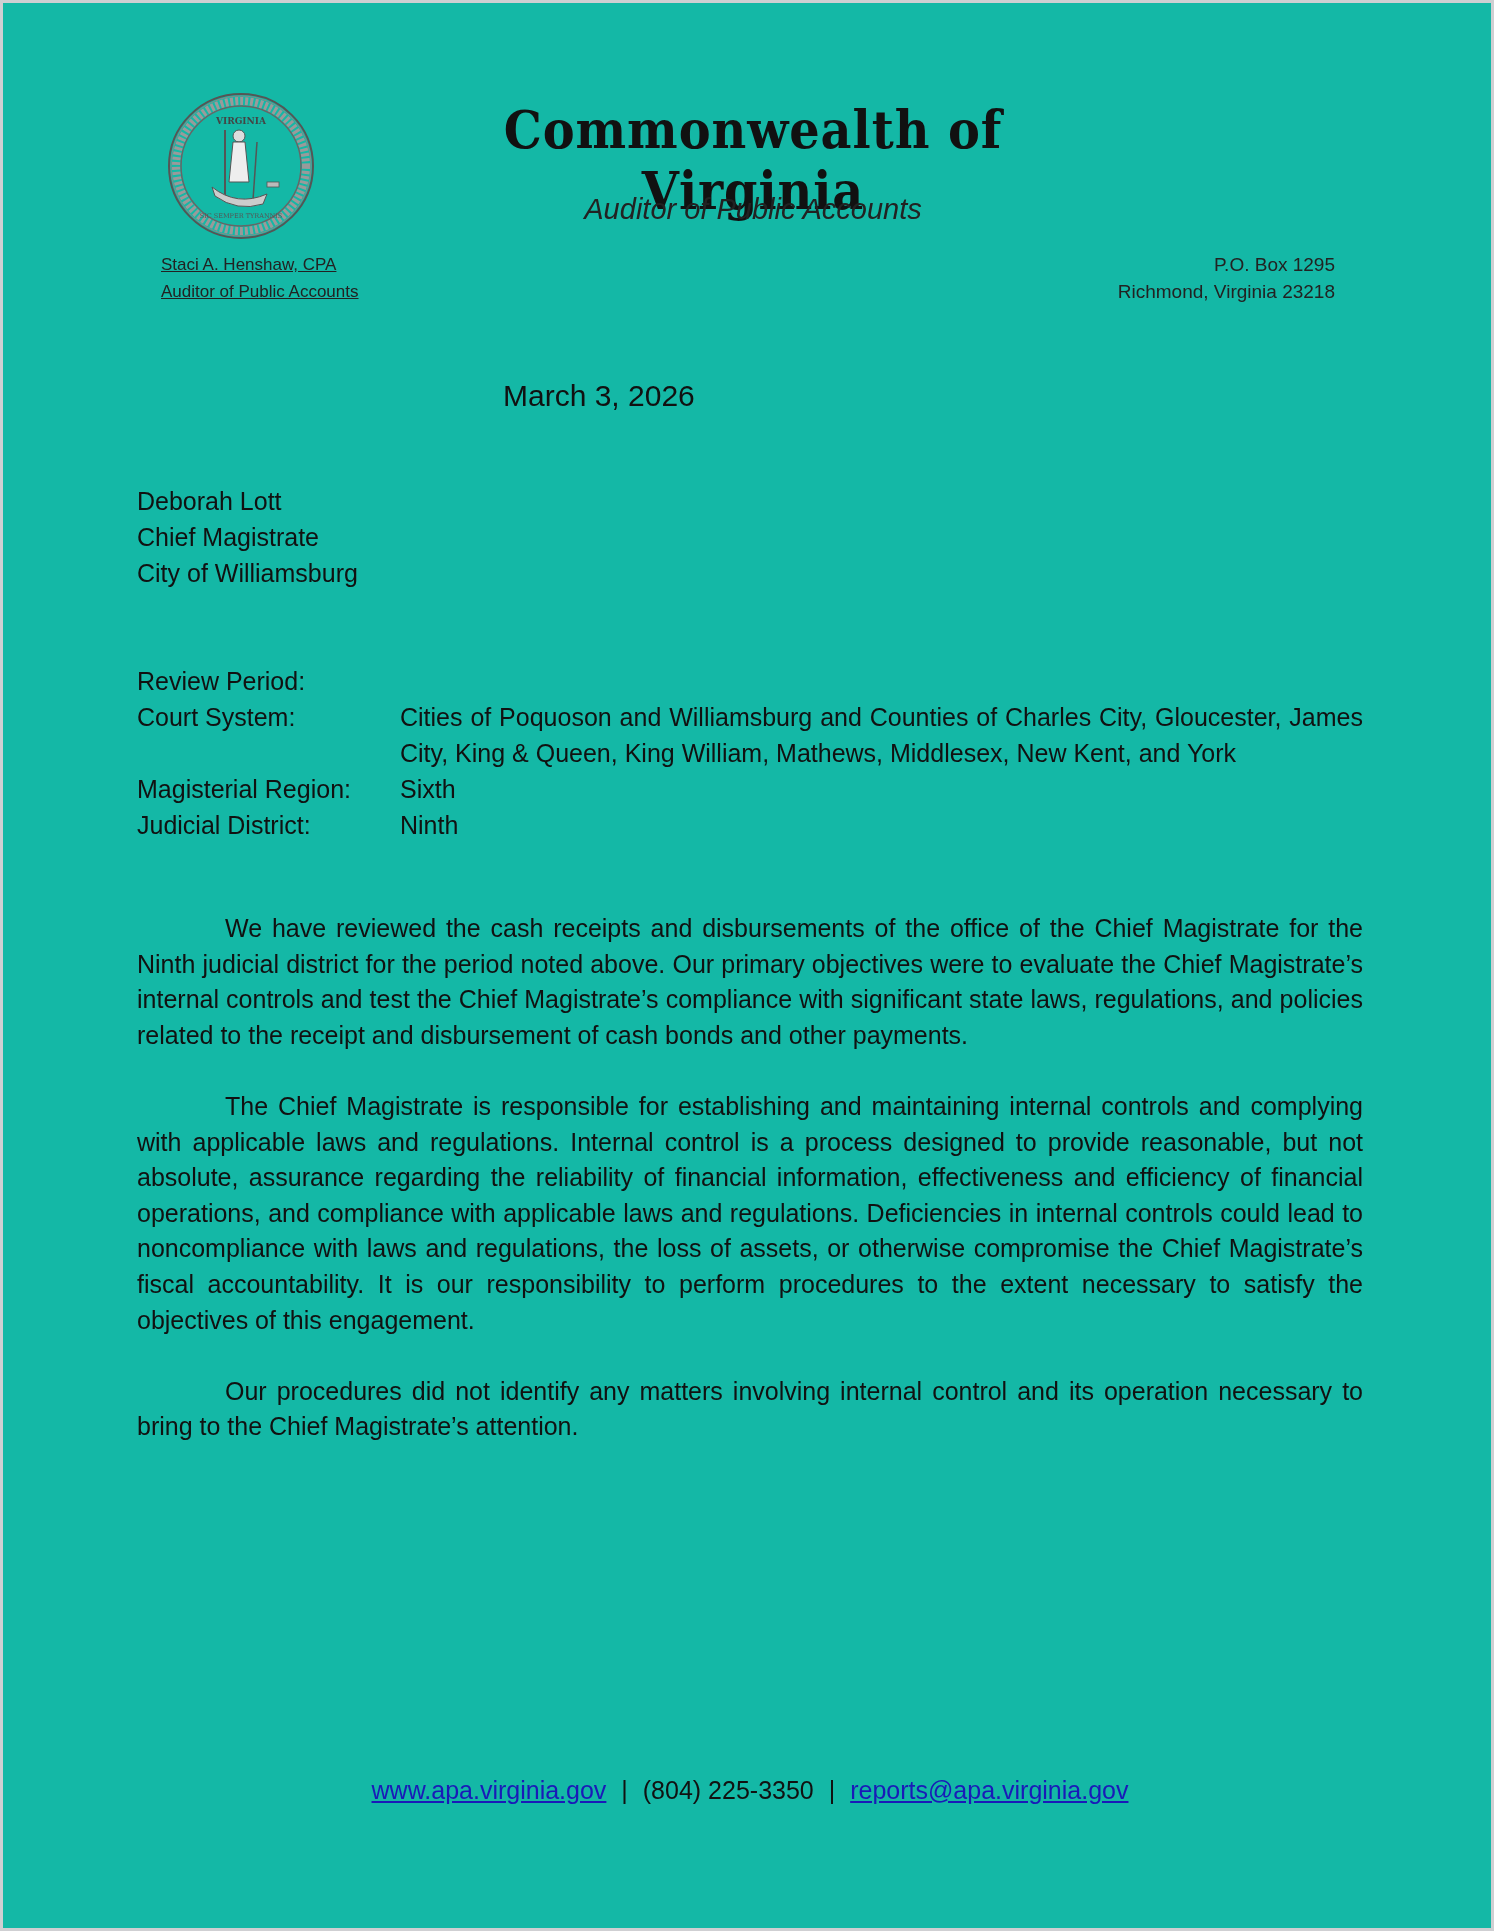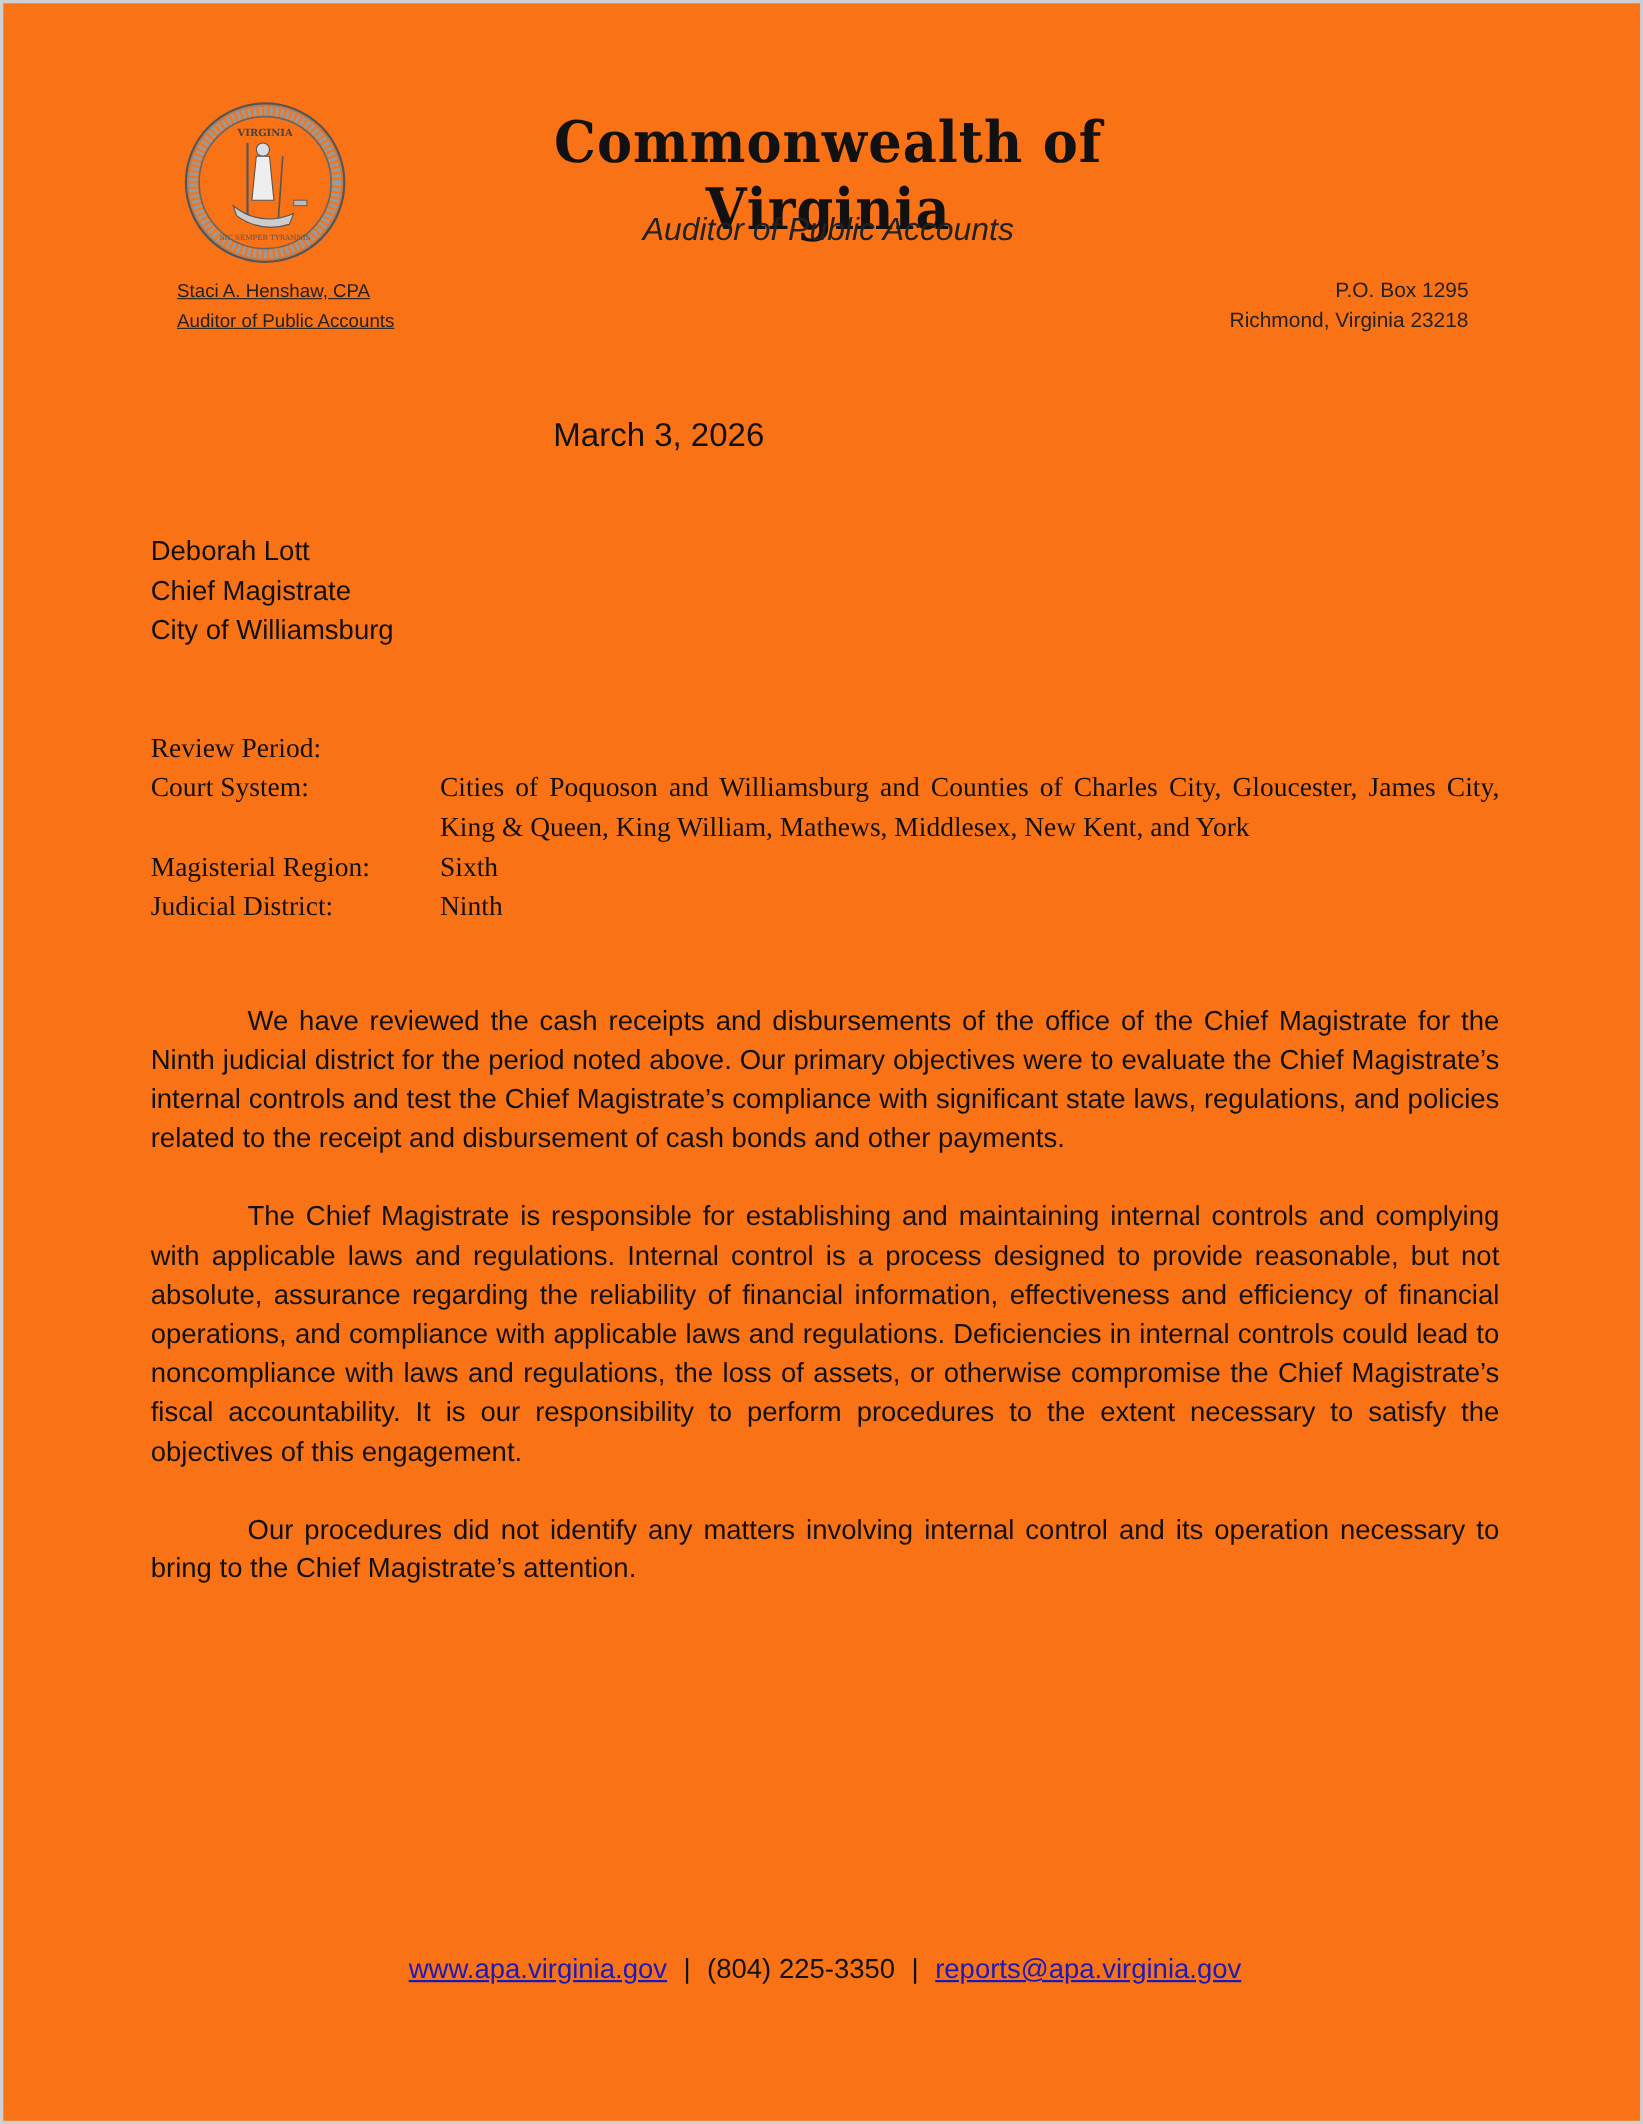"VIRGINIA" .page { background: #f97316 -> #14b8a6 }
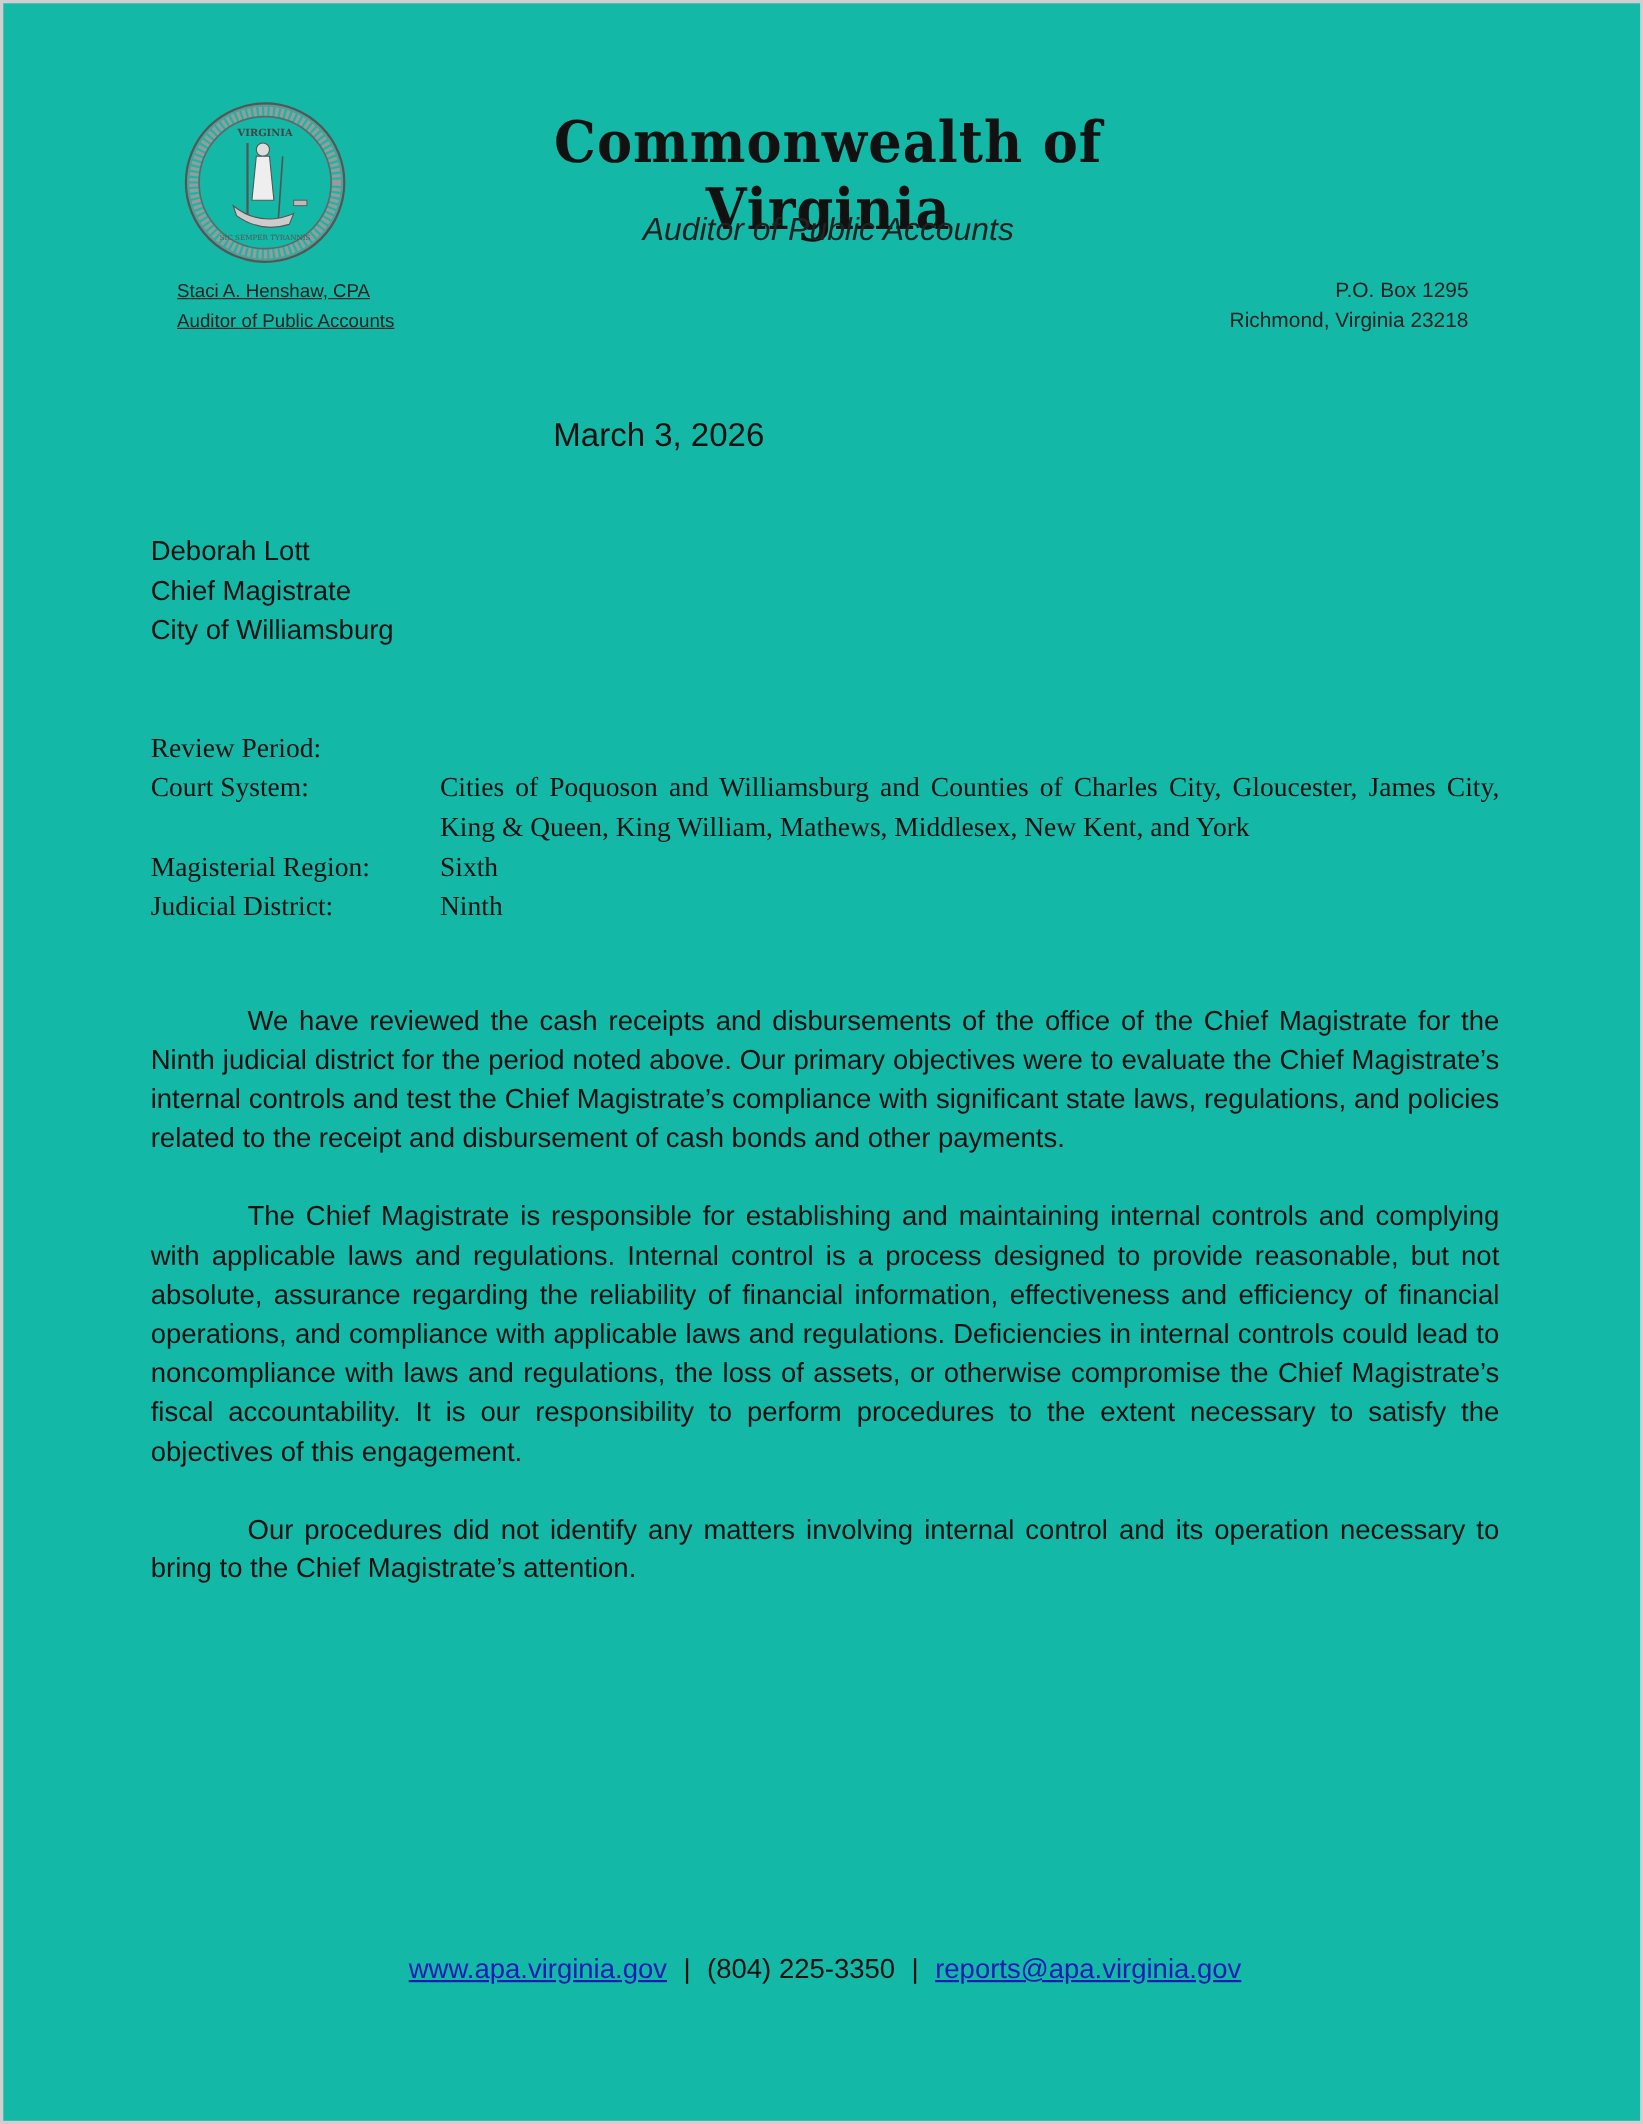"Review Period:" .info { font-family: Liberation Serif, serif -> none }
